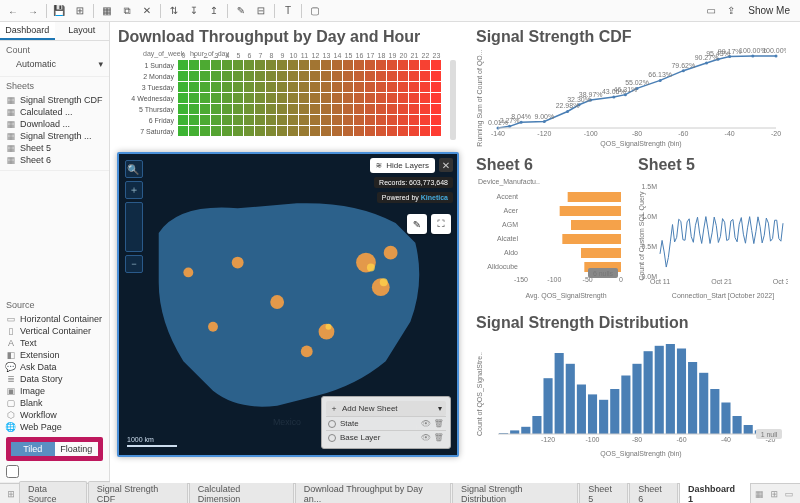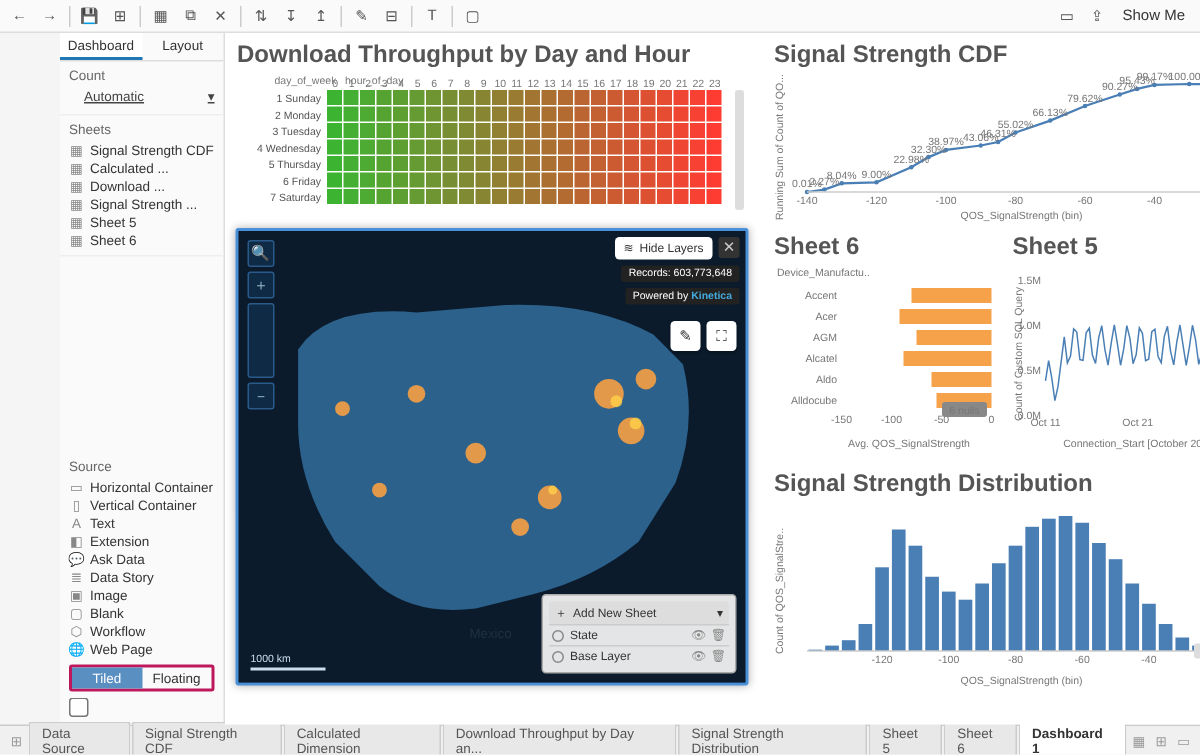"Dashboard" .main { padding-left: 40px -> none }
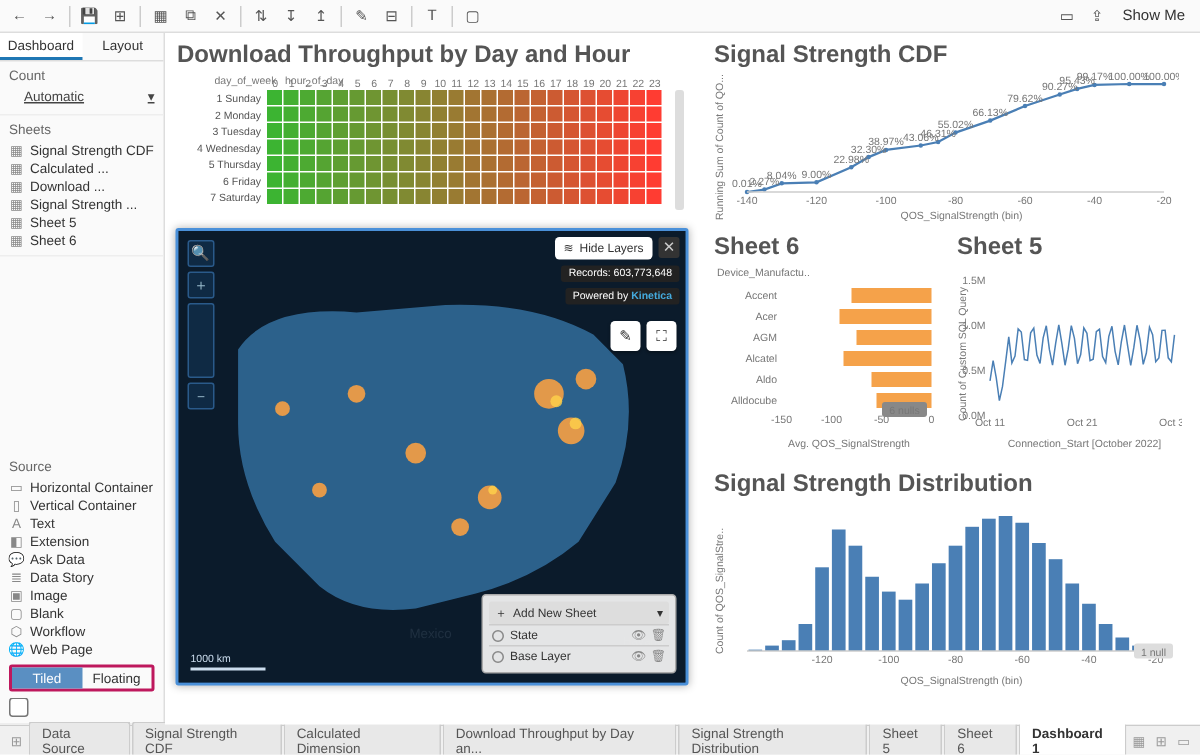"Automatic" div.indent { text-decoration: underline -> none }
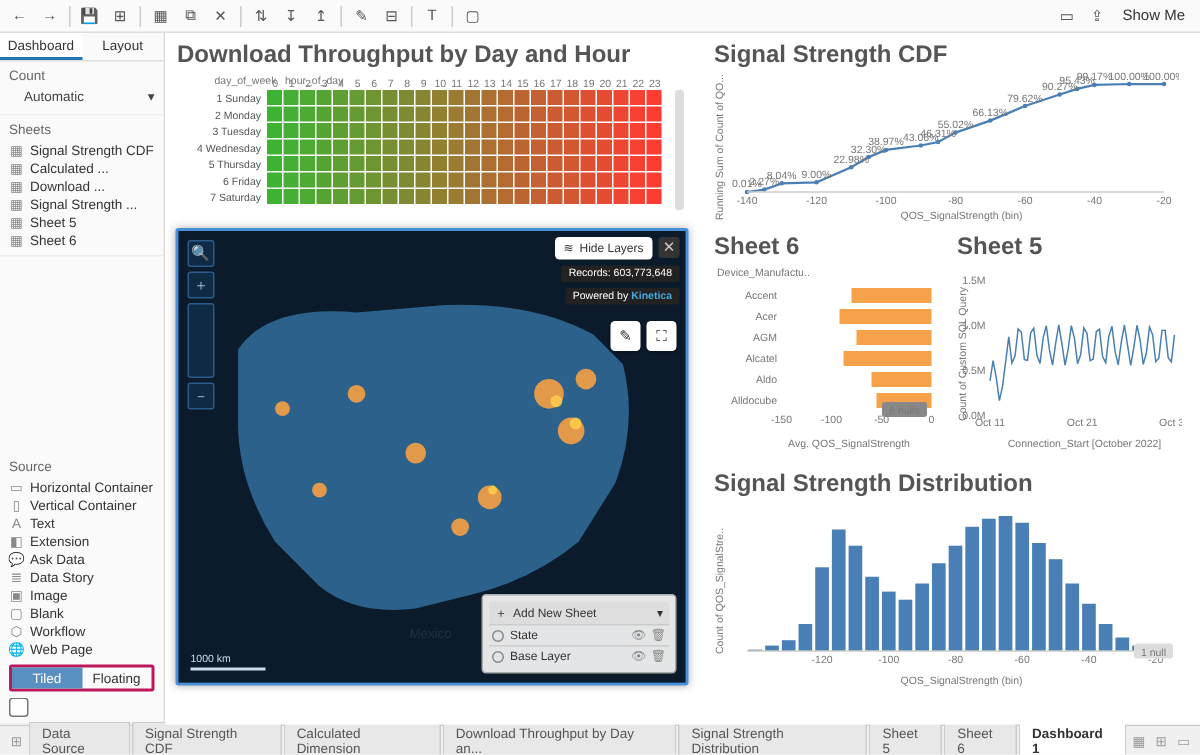"Tiled" .obj-toggle { border: 2px solid #be185d -> 5px solid #be185d }
